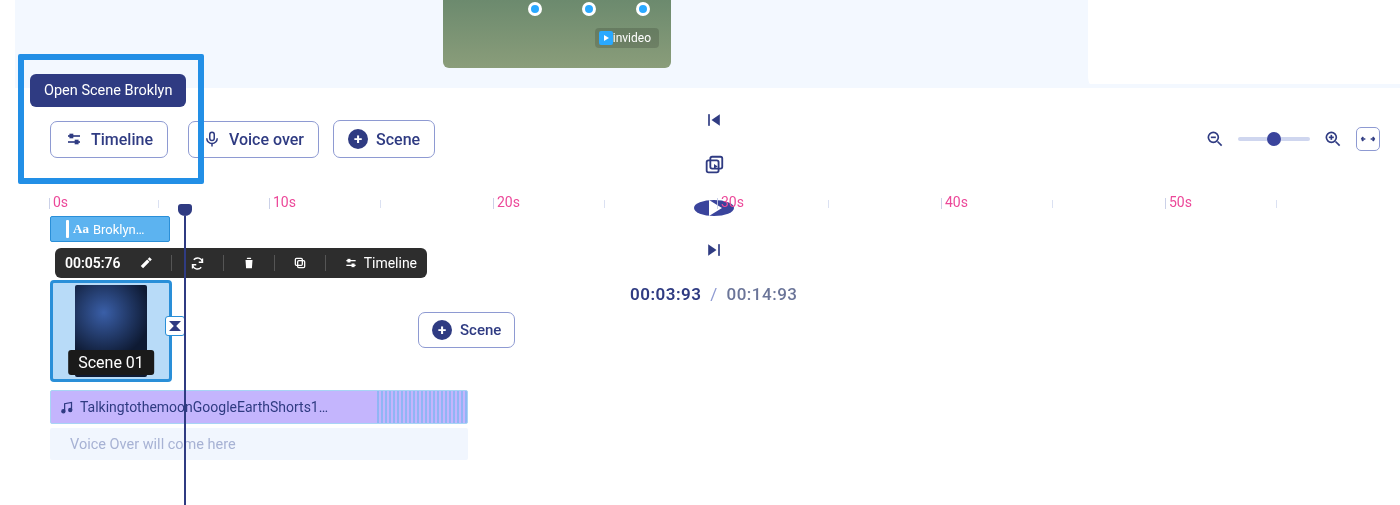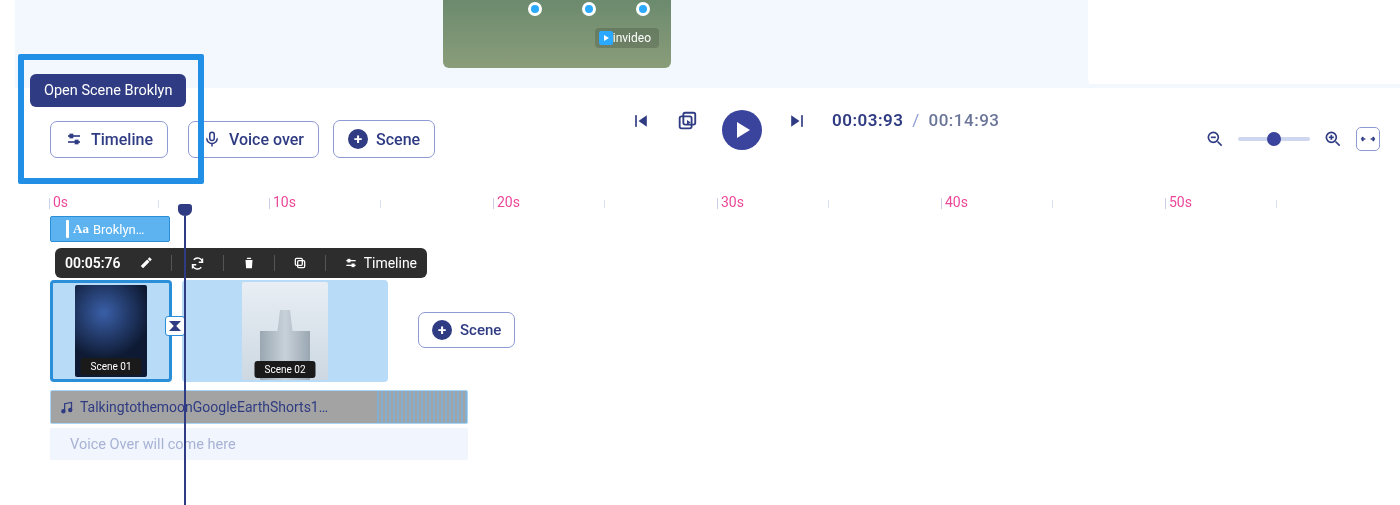"00:03:93 / 00:14:93" .transport { align-items: none -> center; flex-direction: none -> column }
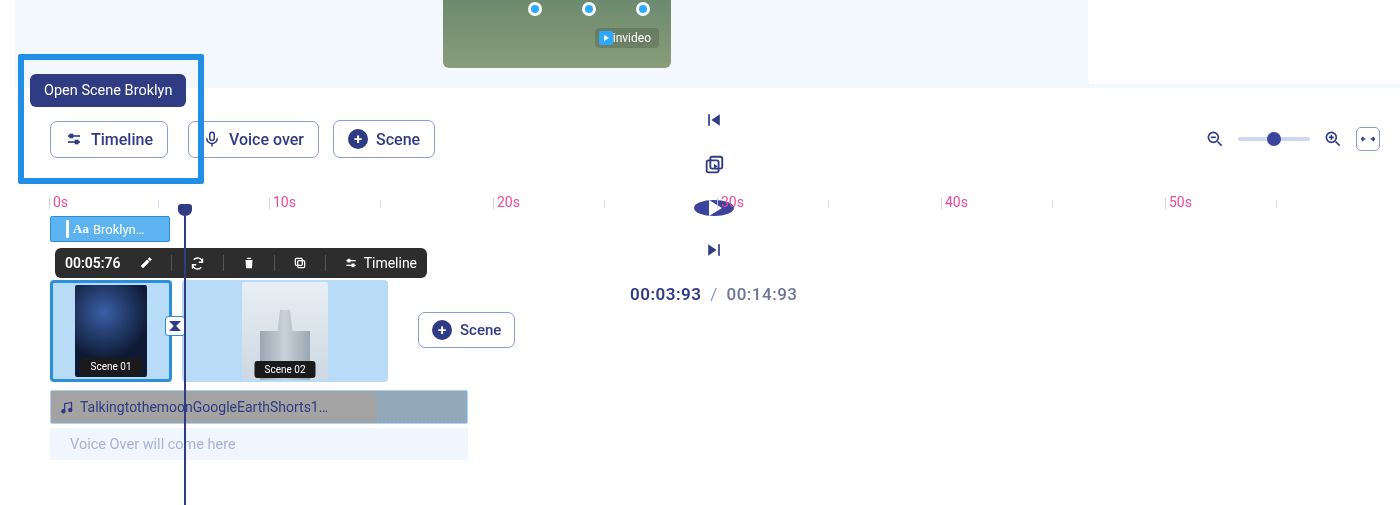"Scene 01" .scene-label { font-size: 10px -> 16px }
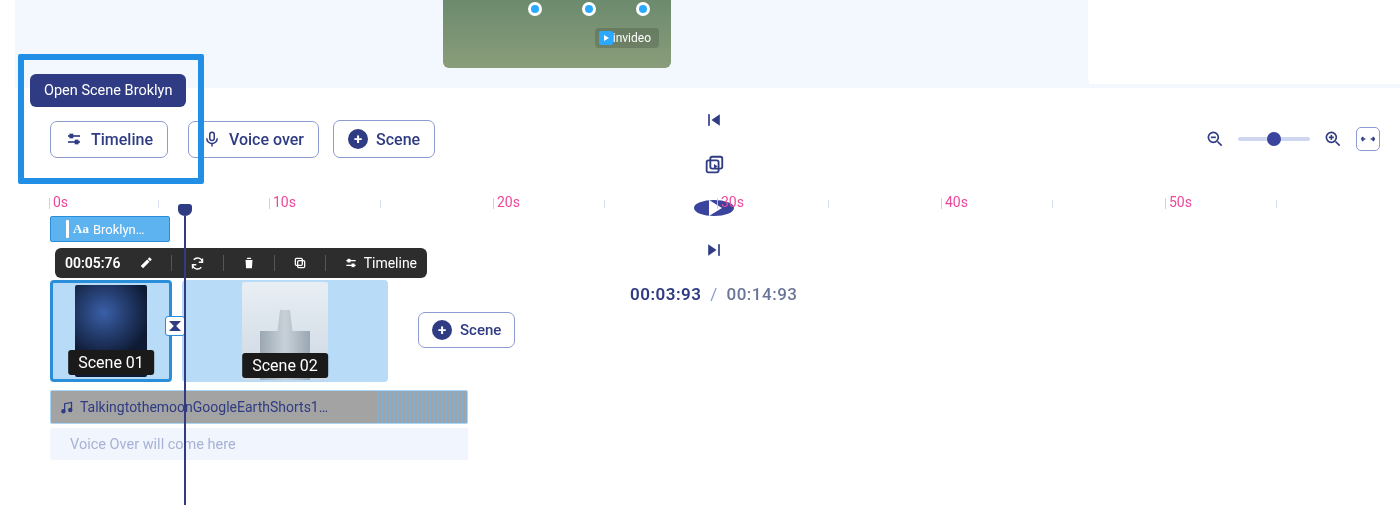"Scene 02" div.scene-wide { html: <div> <div> <div></div> </div> <div>Scene 02</div> </div> -> none }
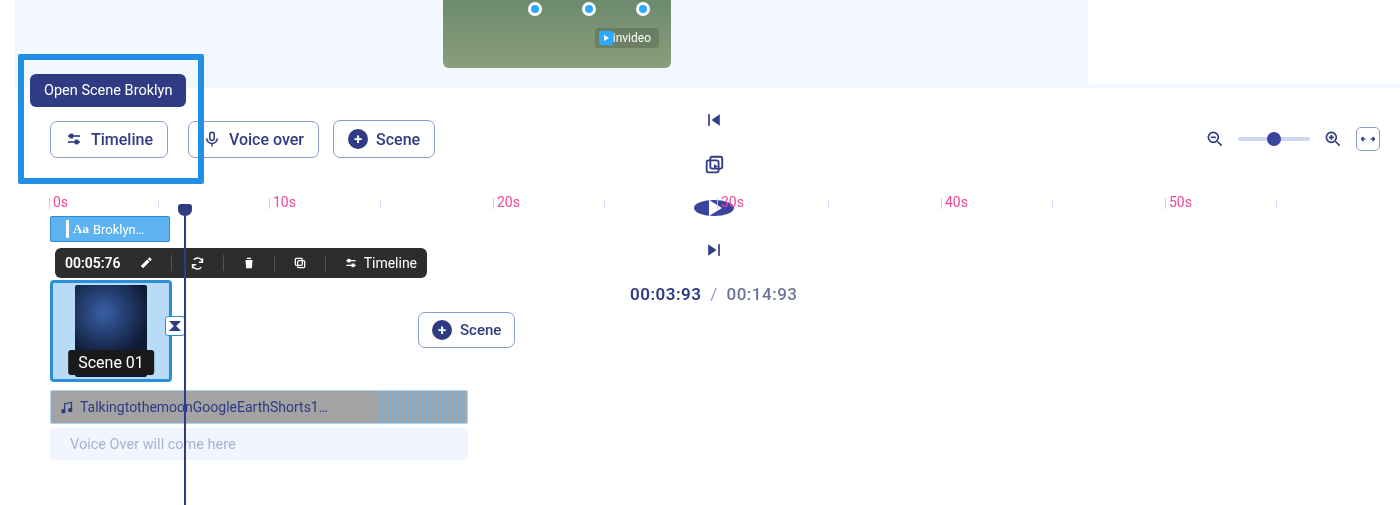"TalkingtothemoonGoogleEarthShorts1…" .audio-track { background: #a3a3a3 -> #c4b5fd }
